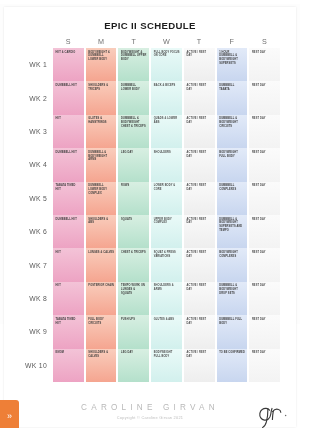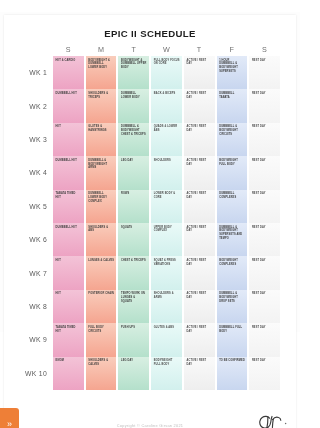"EPIC II SCHEDULE" #page { top: 12px -> 4px }
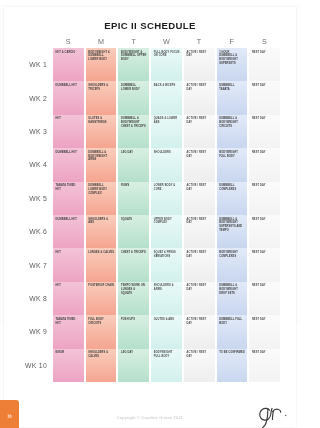"CAROLINE GIRVAN" div { html: none -> <div>CAROLINE GIRVAN</div> }
